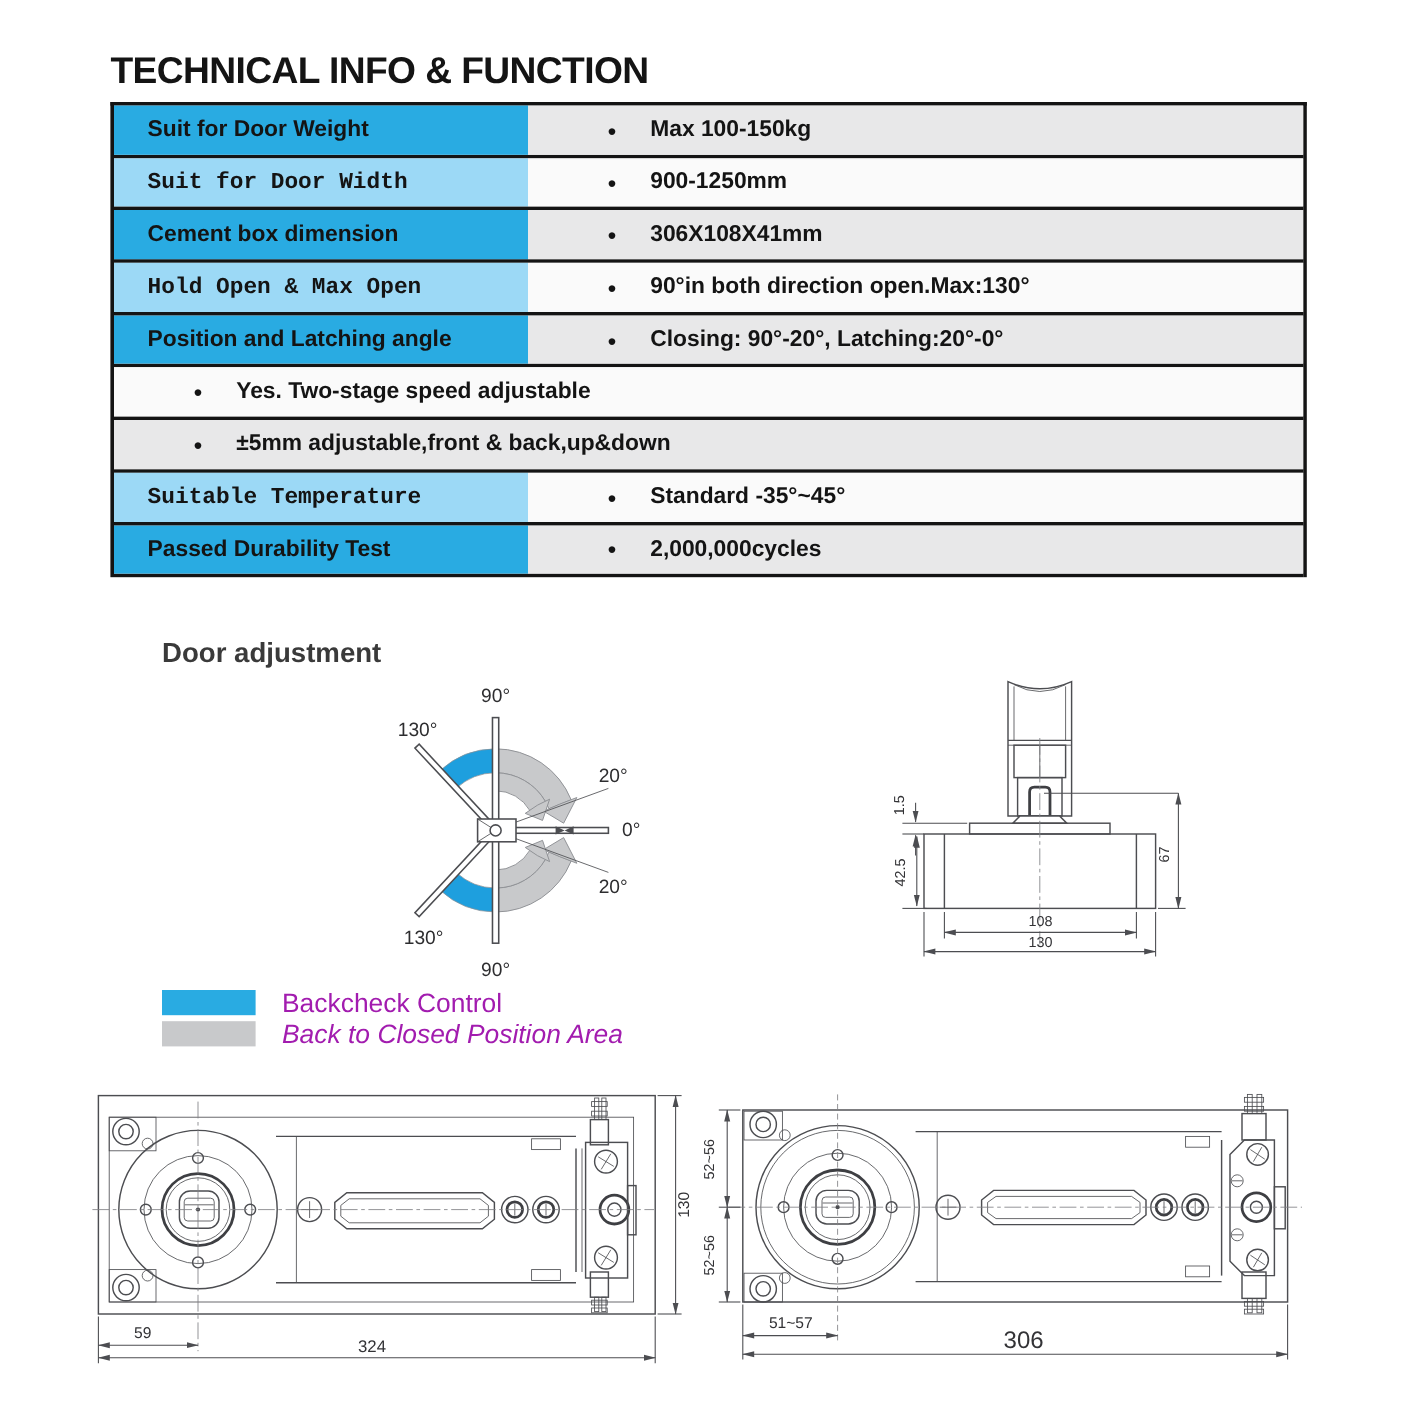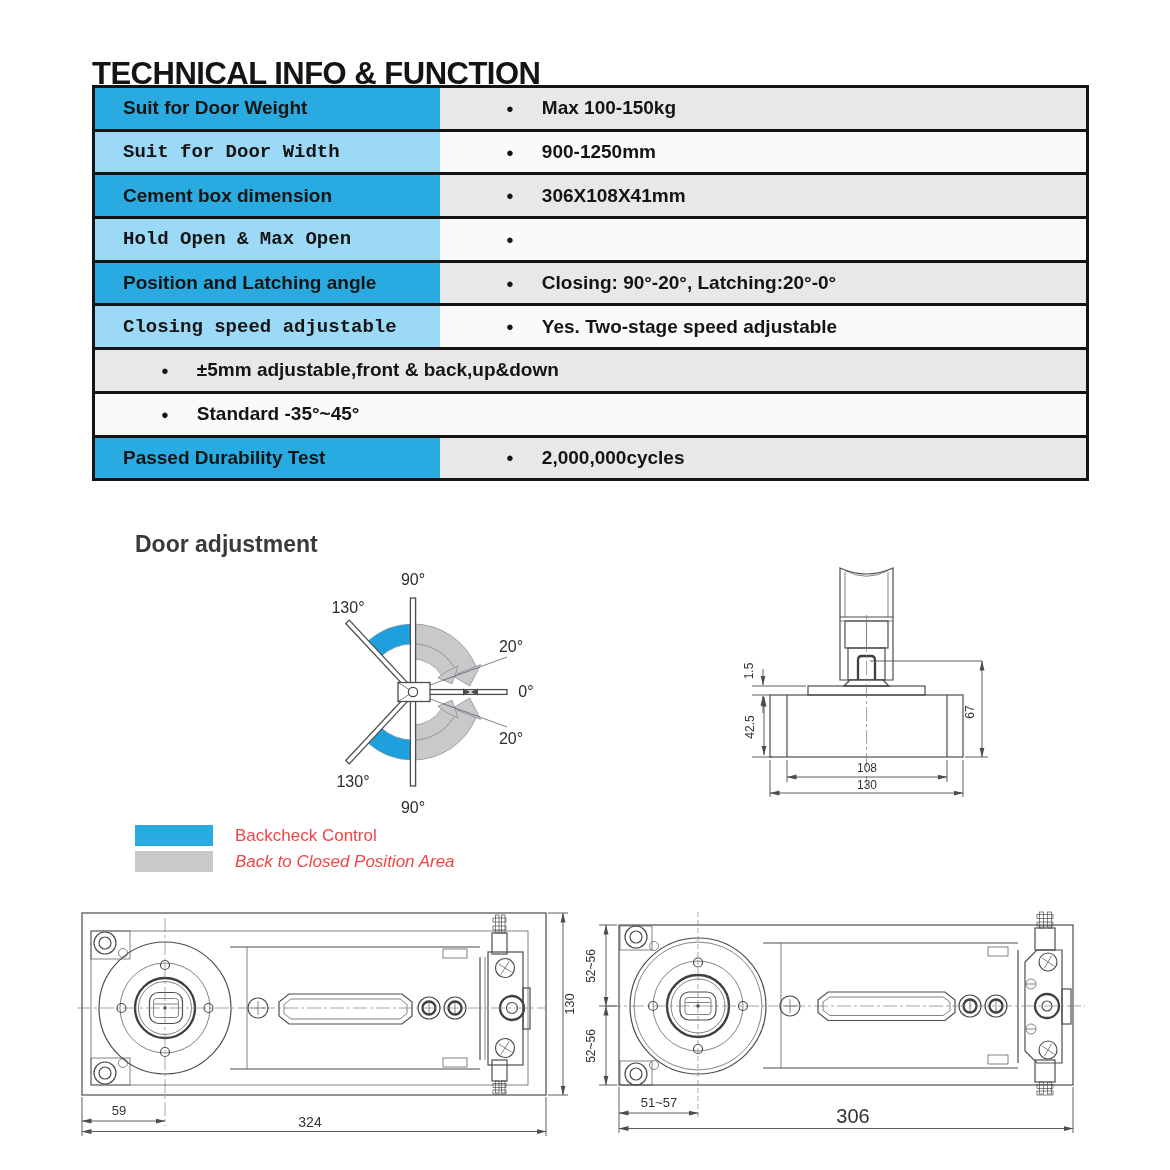"TECHNICAL INFO & FUNCTION" .title { top: 56px -> 41px }
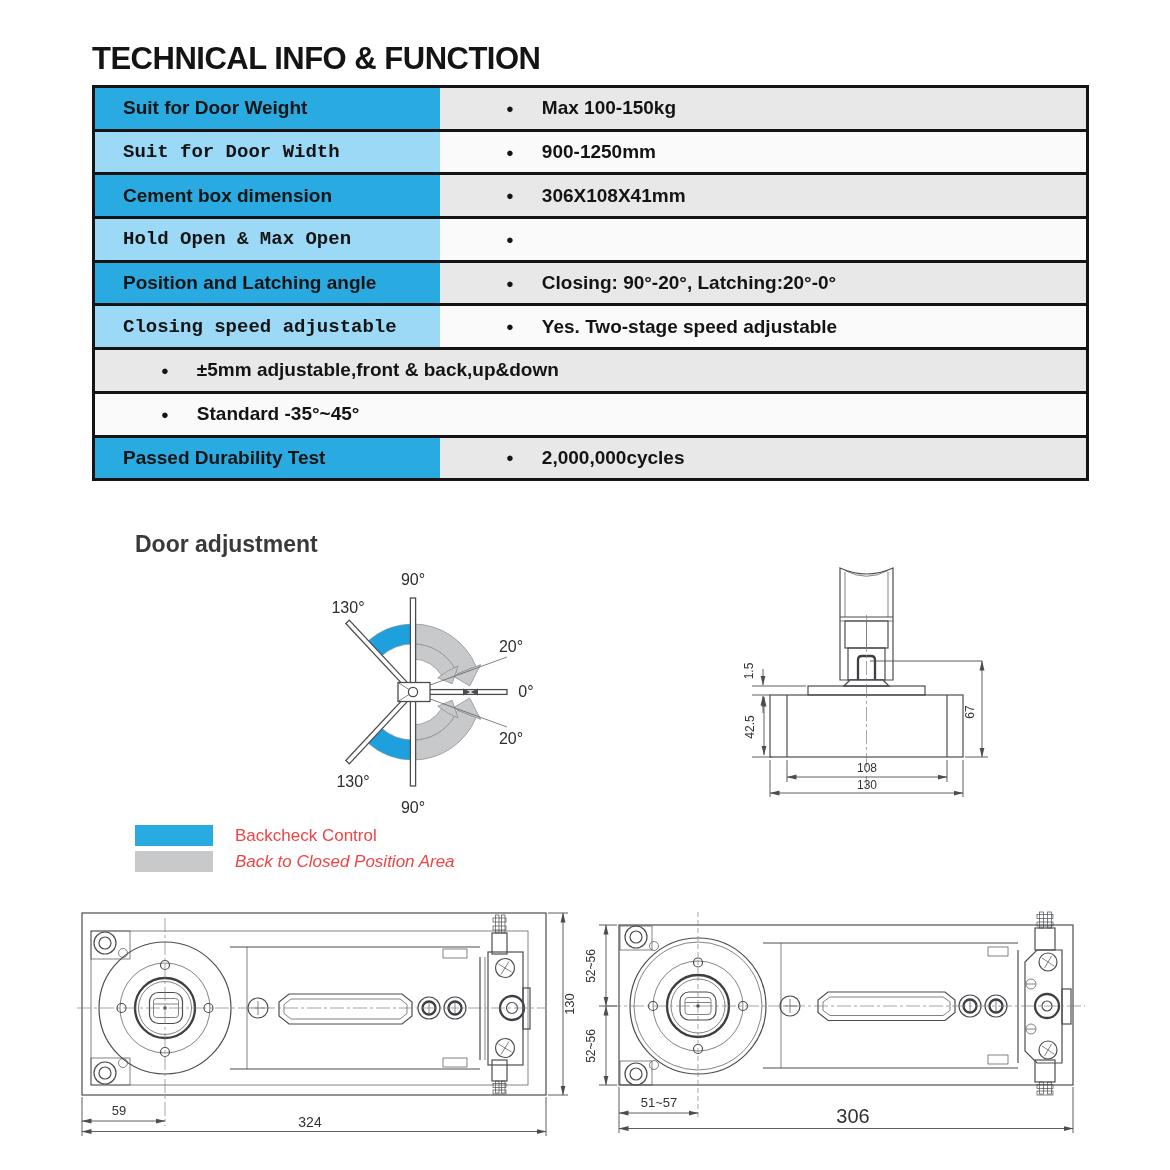"90°in both direction open.Max:130°" span { html: none -> <span>90°in both direction open.Max:130°</span> }
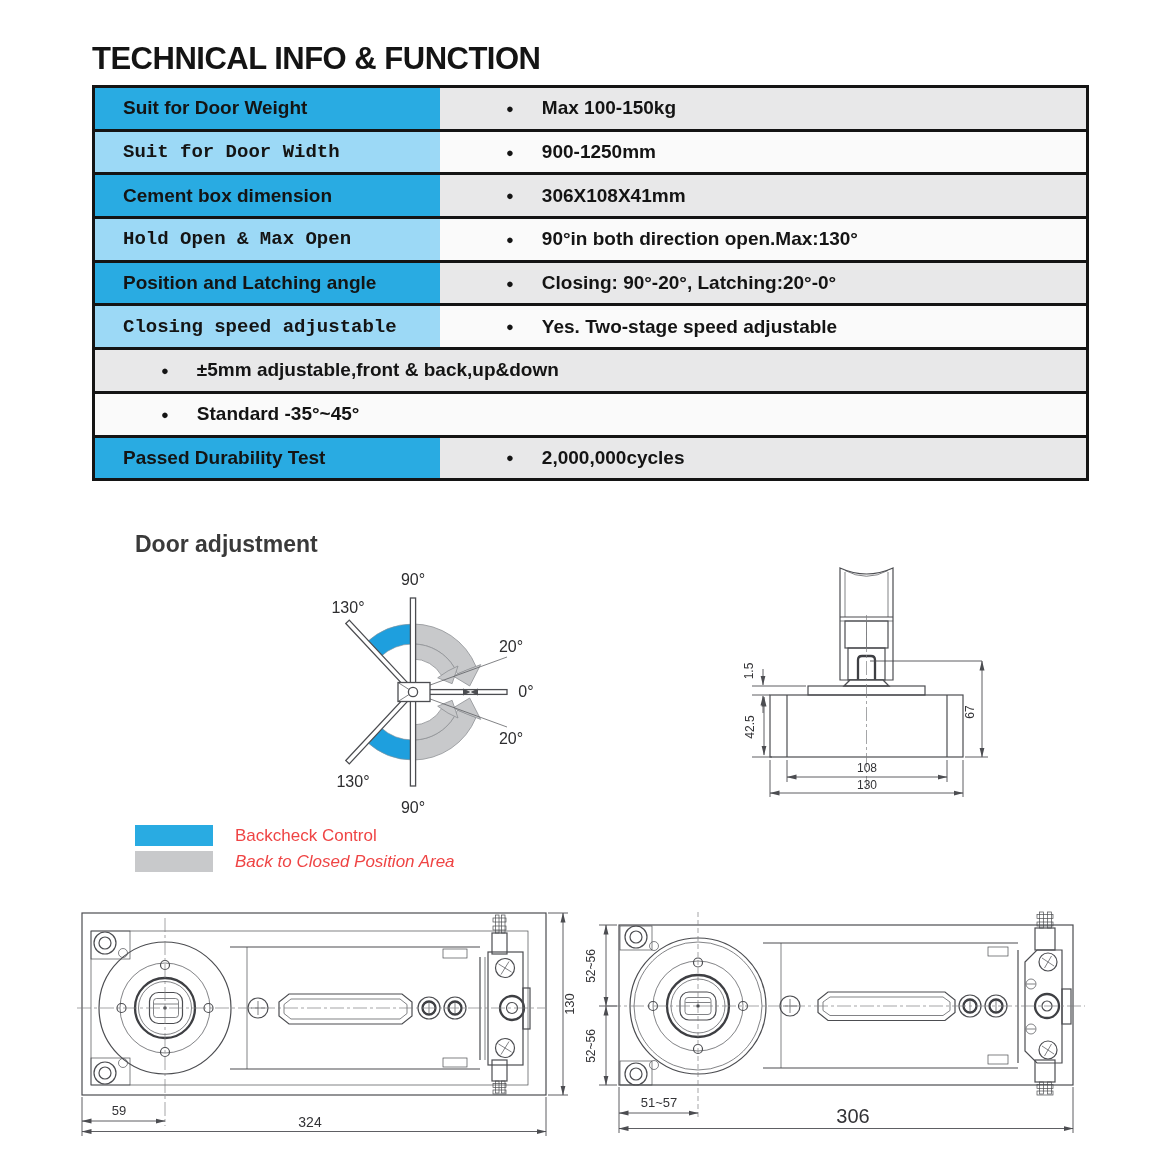"Closing speed adjustable" div.cell-l { html: <div>Closing speed adjustable</div> -> none }
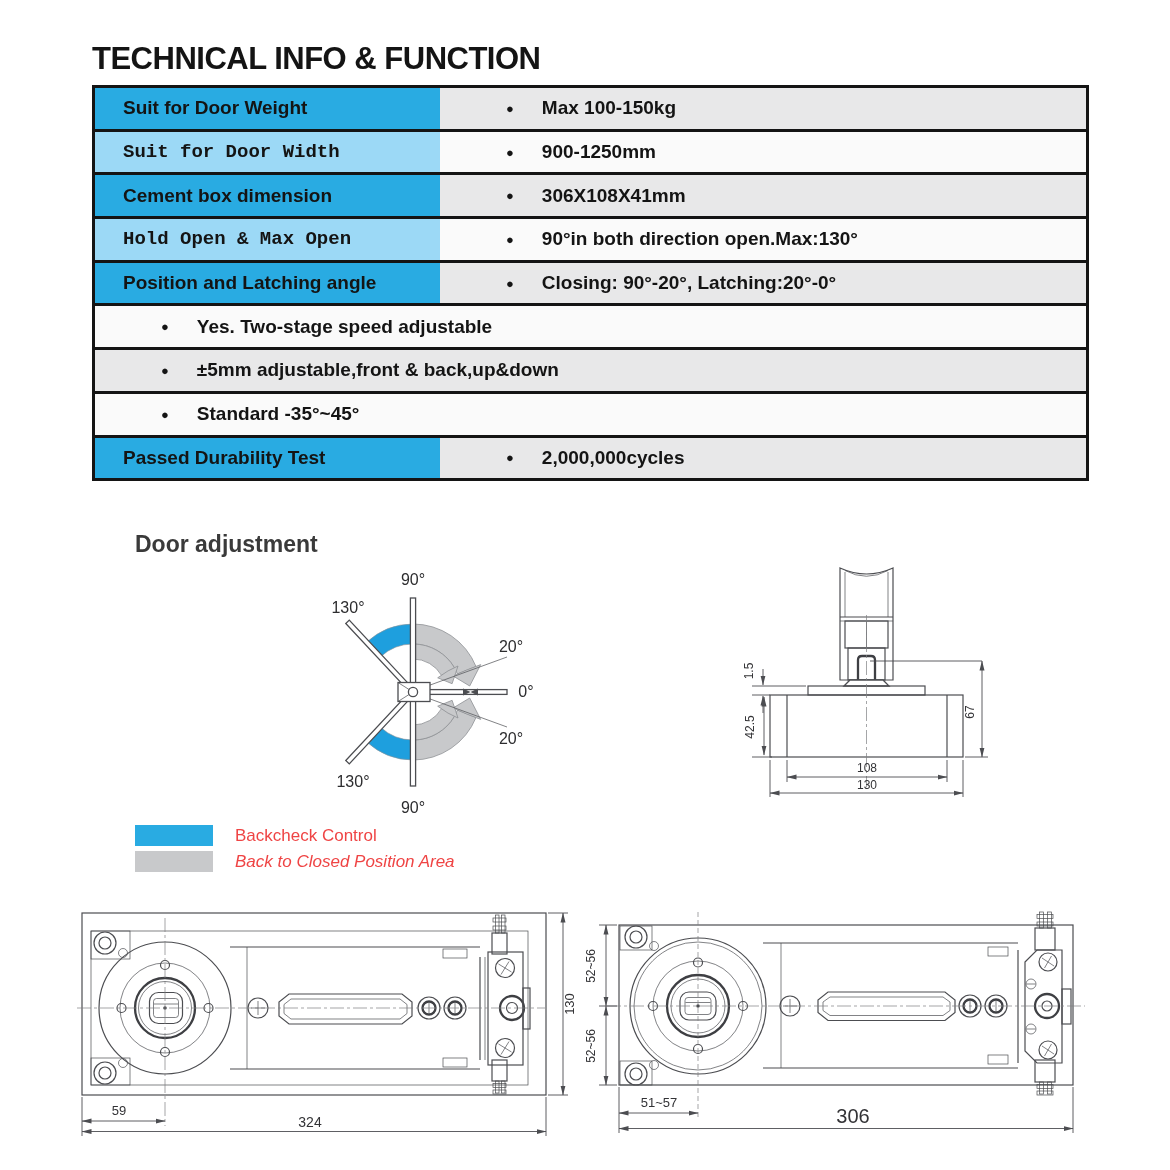"Suitable Temperature" div.cell-l { html: none -> <div>Suitable Temperature</div> }
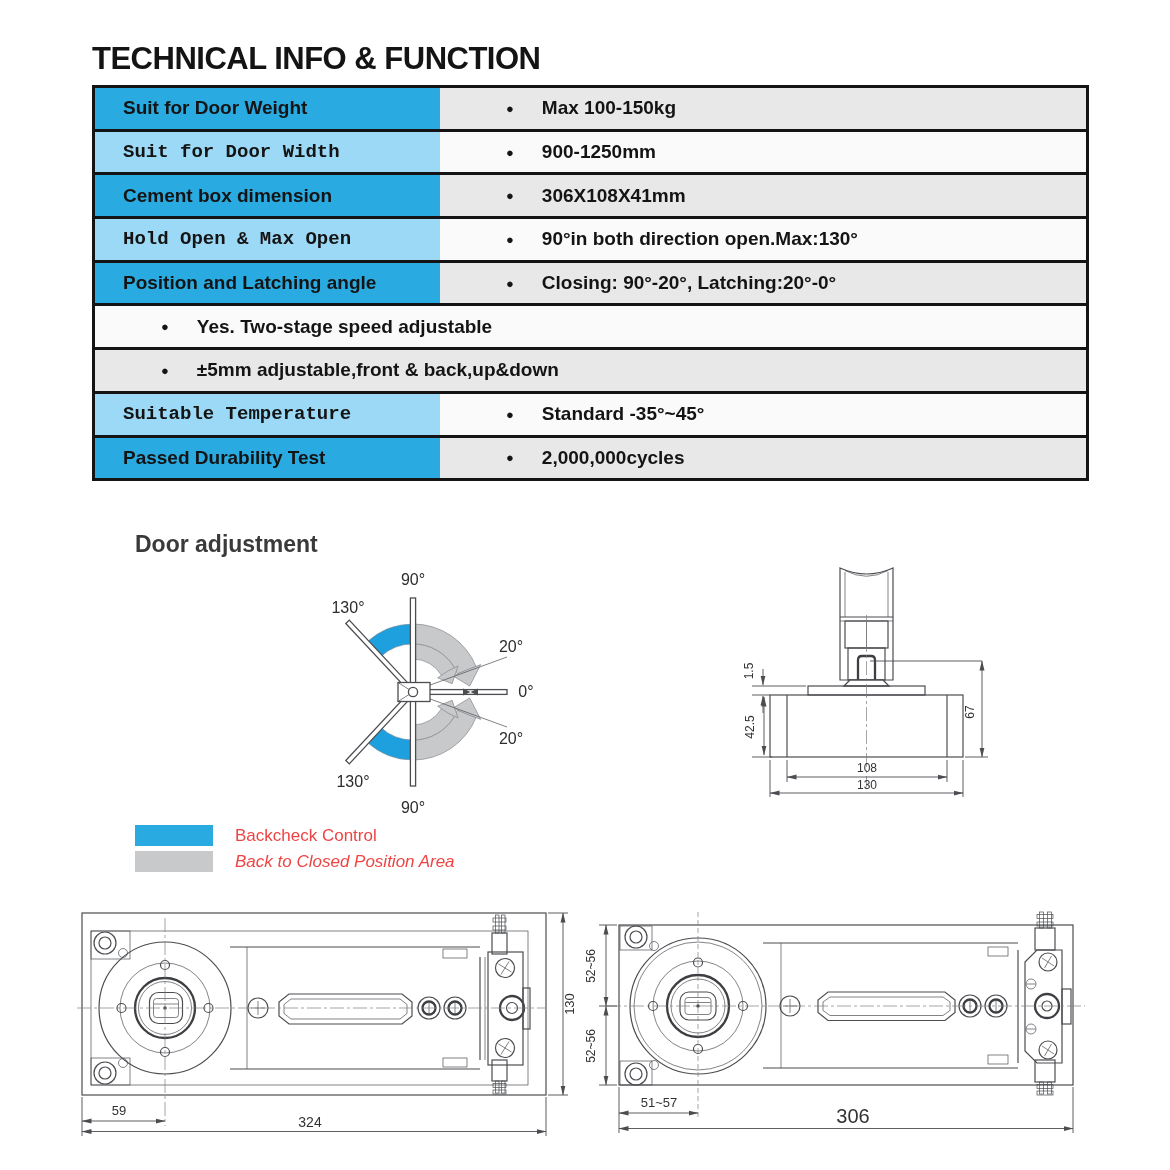"Backcheck Control" .legend-label { color: #ef4444 -> #a21caf; font-size: 17px -> 22px }
